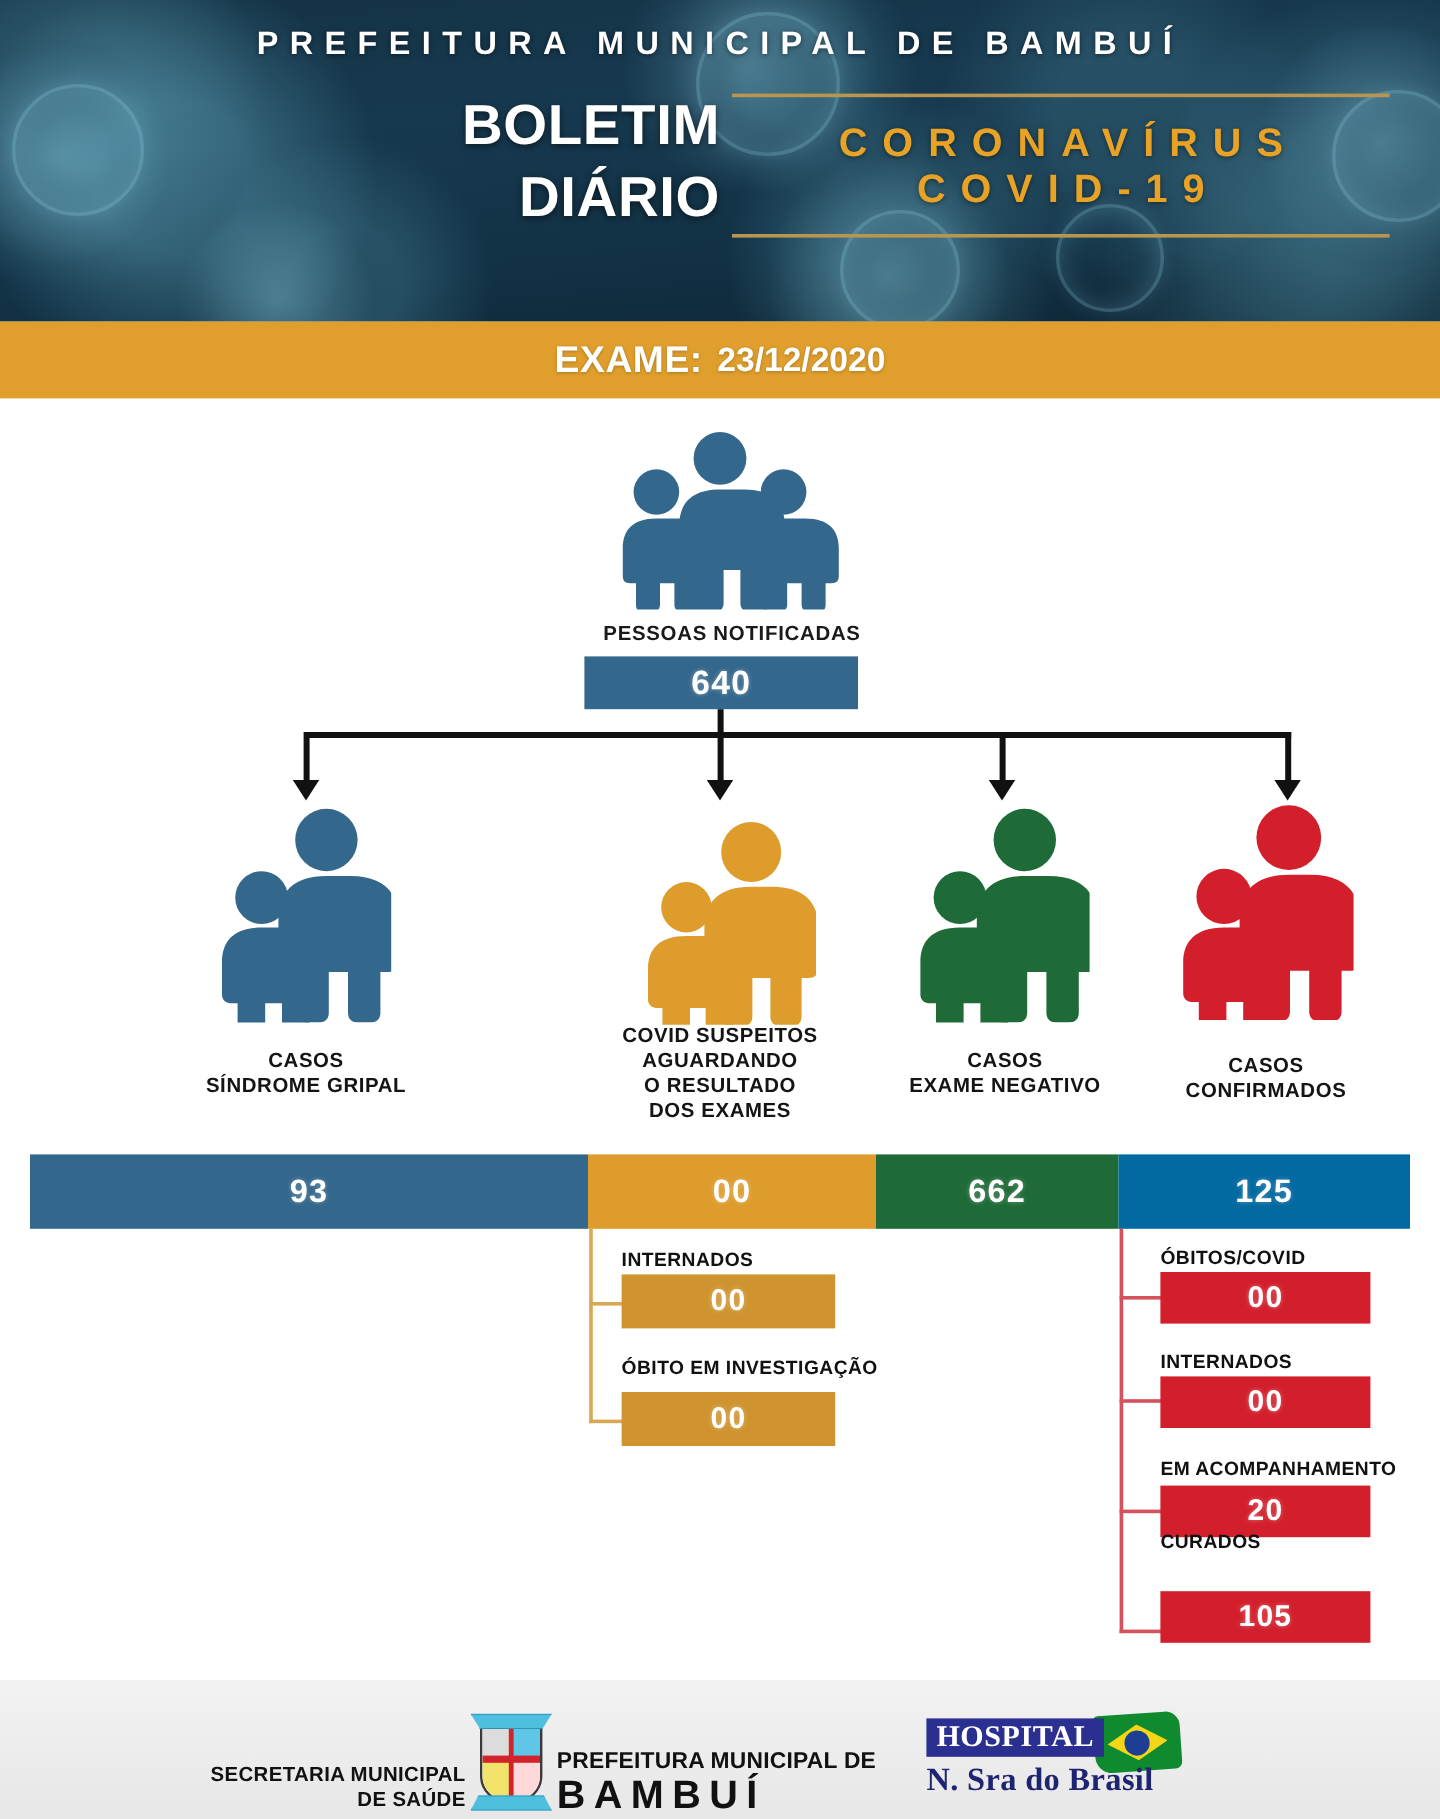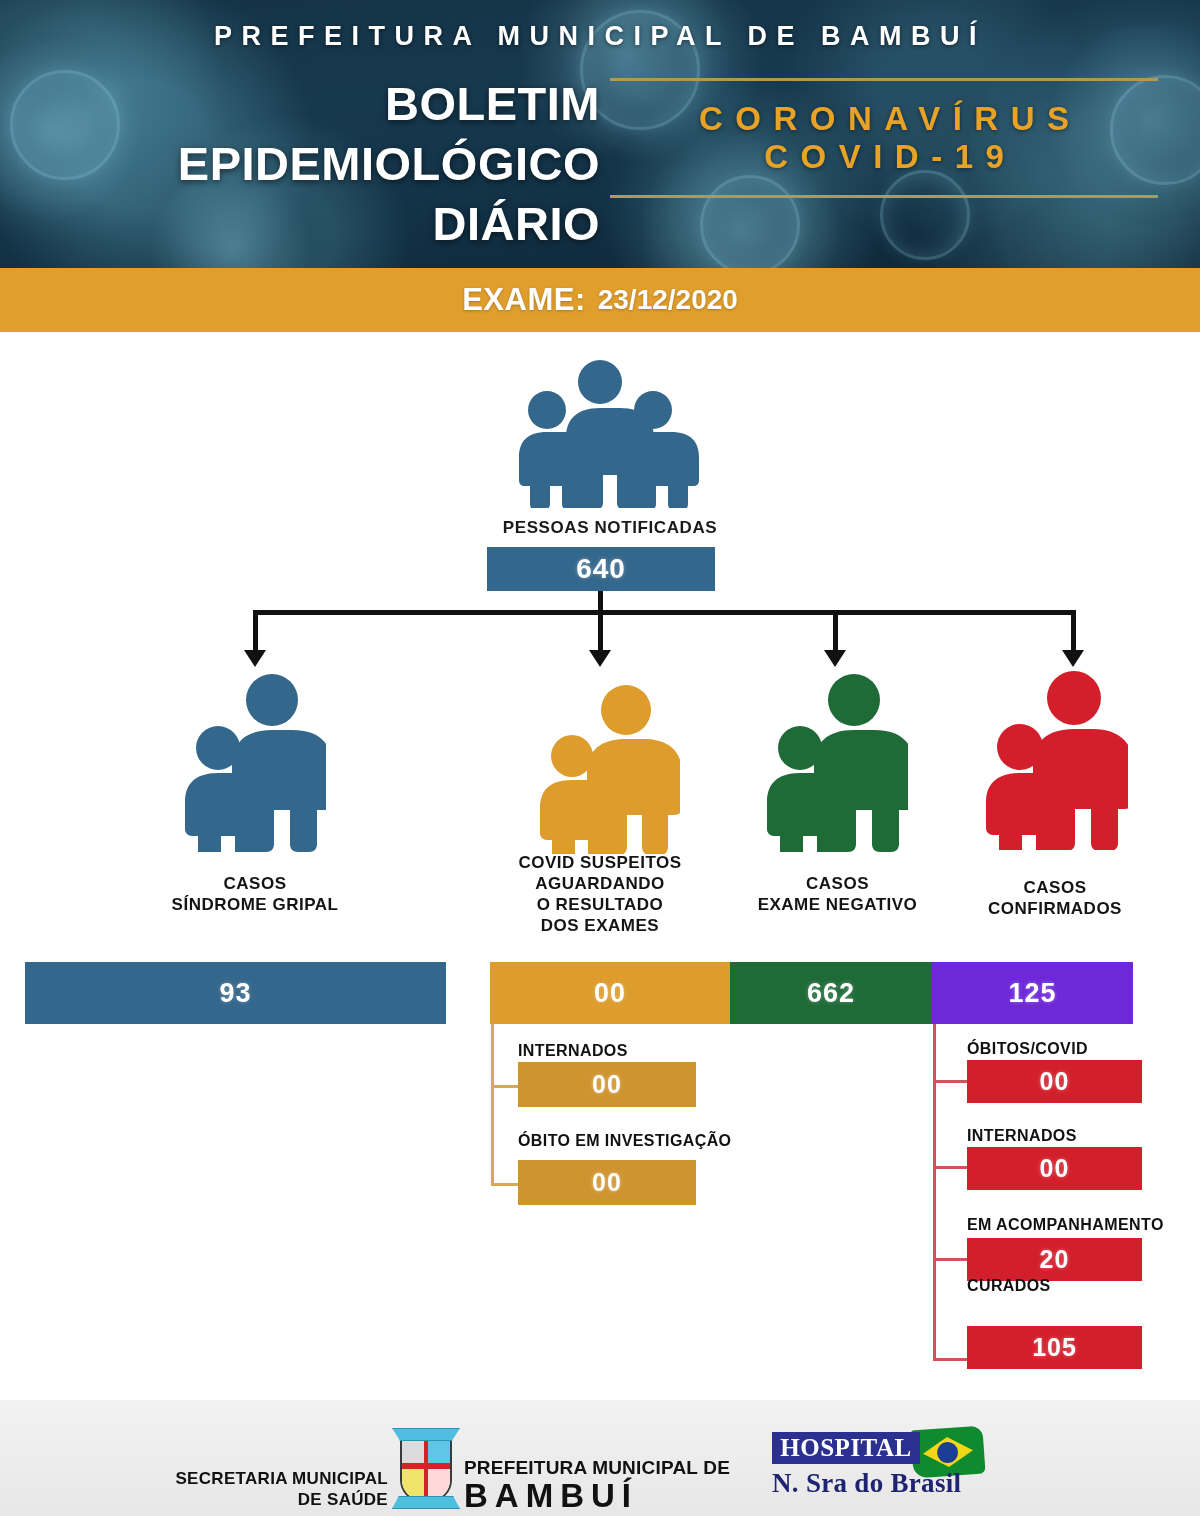"EPIDEMIOLÓGICO" div { html: <div>EPIDEMIOLÓGICO</div> -> none }
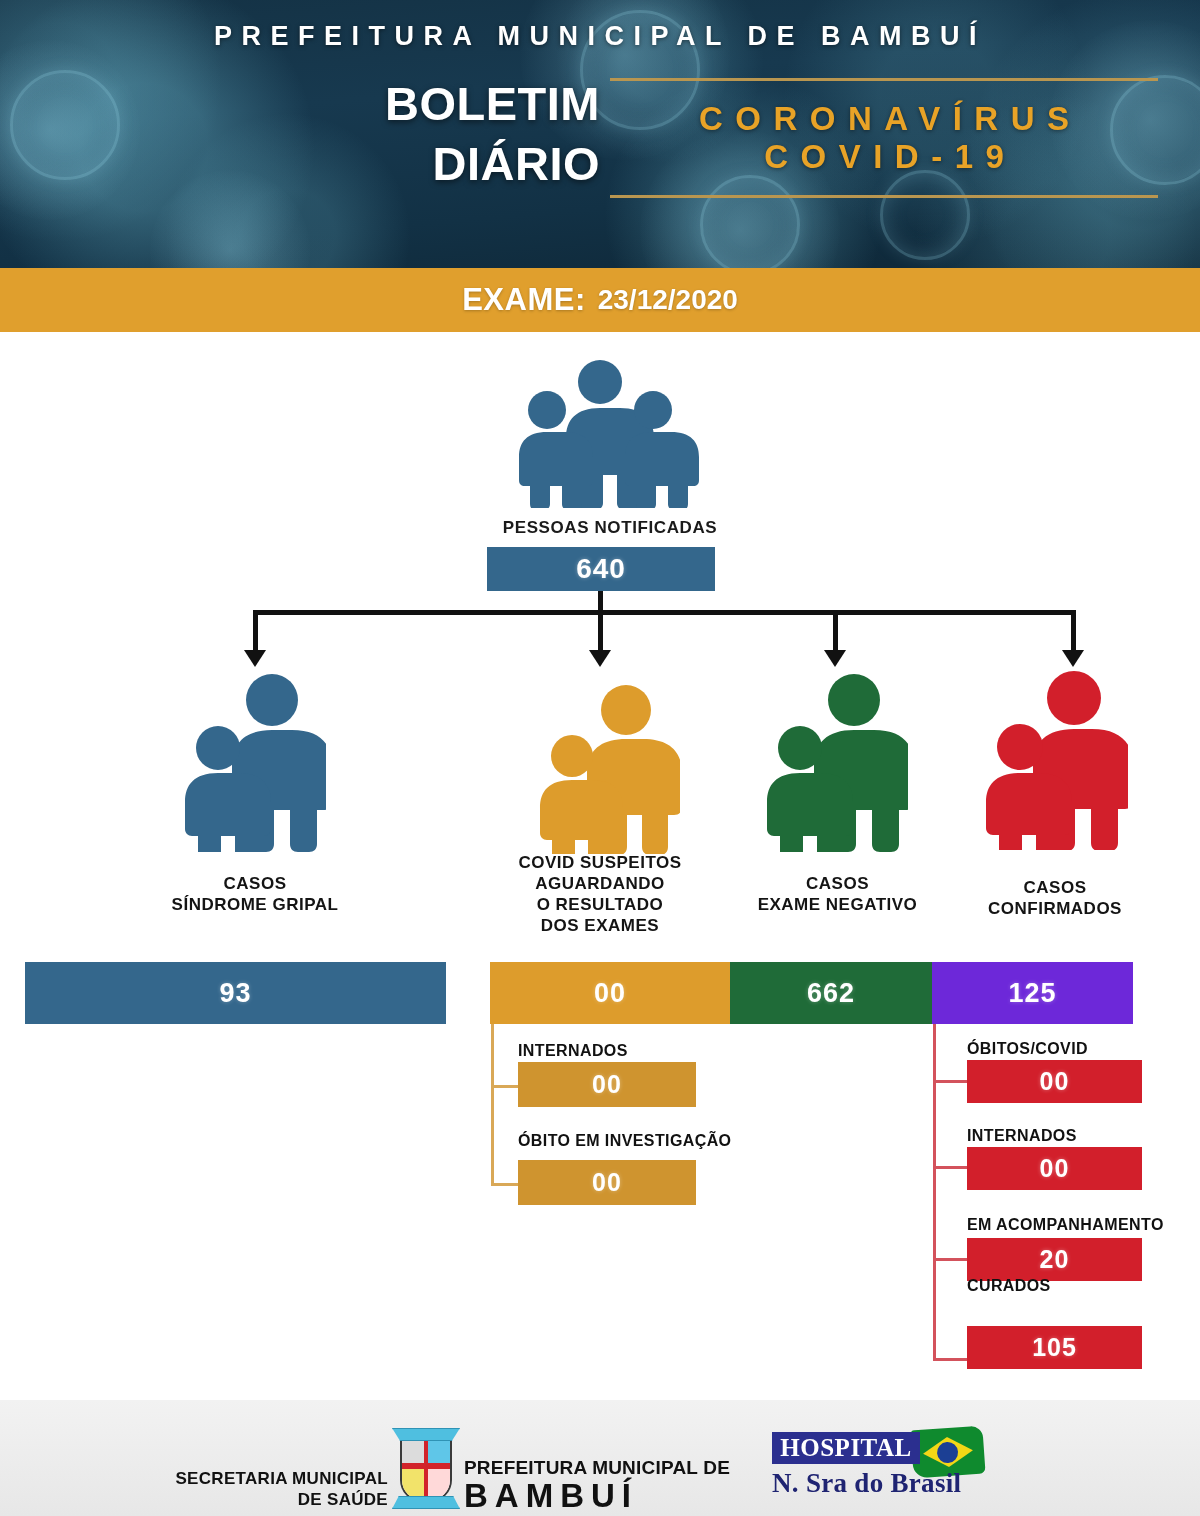"93" .seg-blue { width: 421px -> 465px }
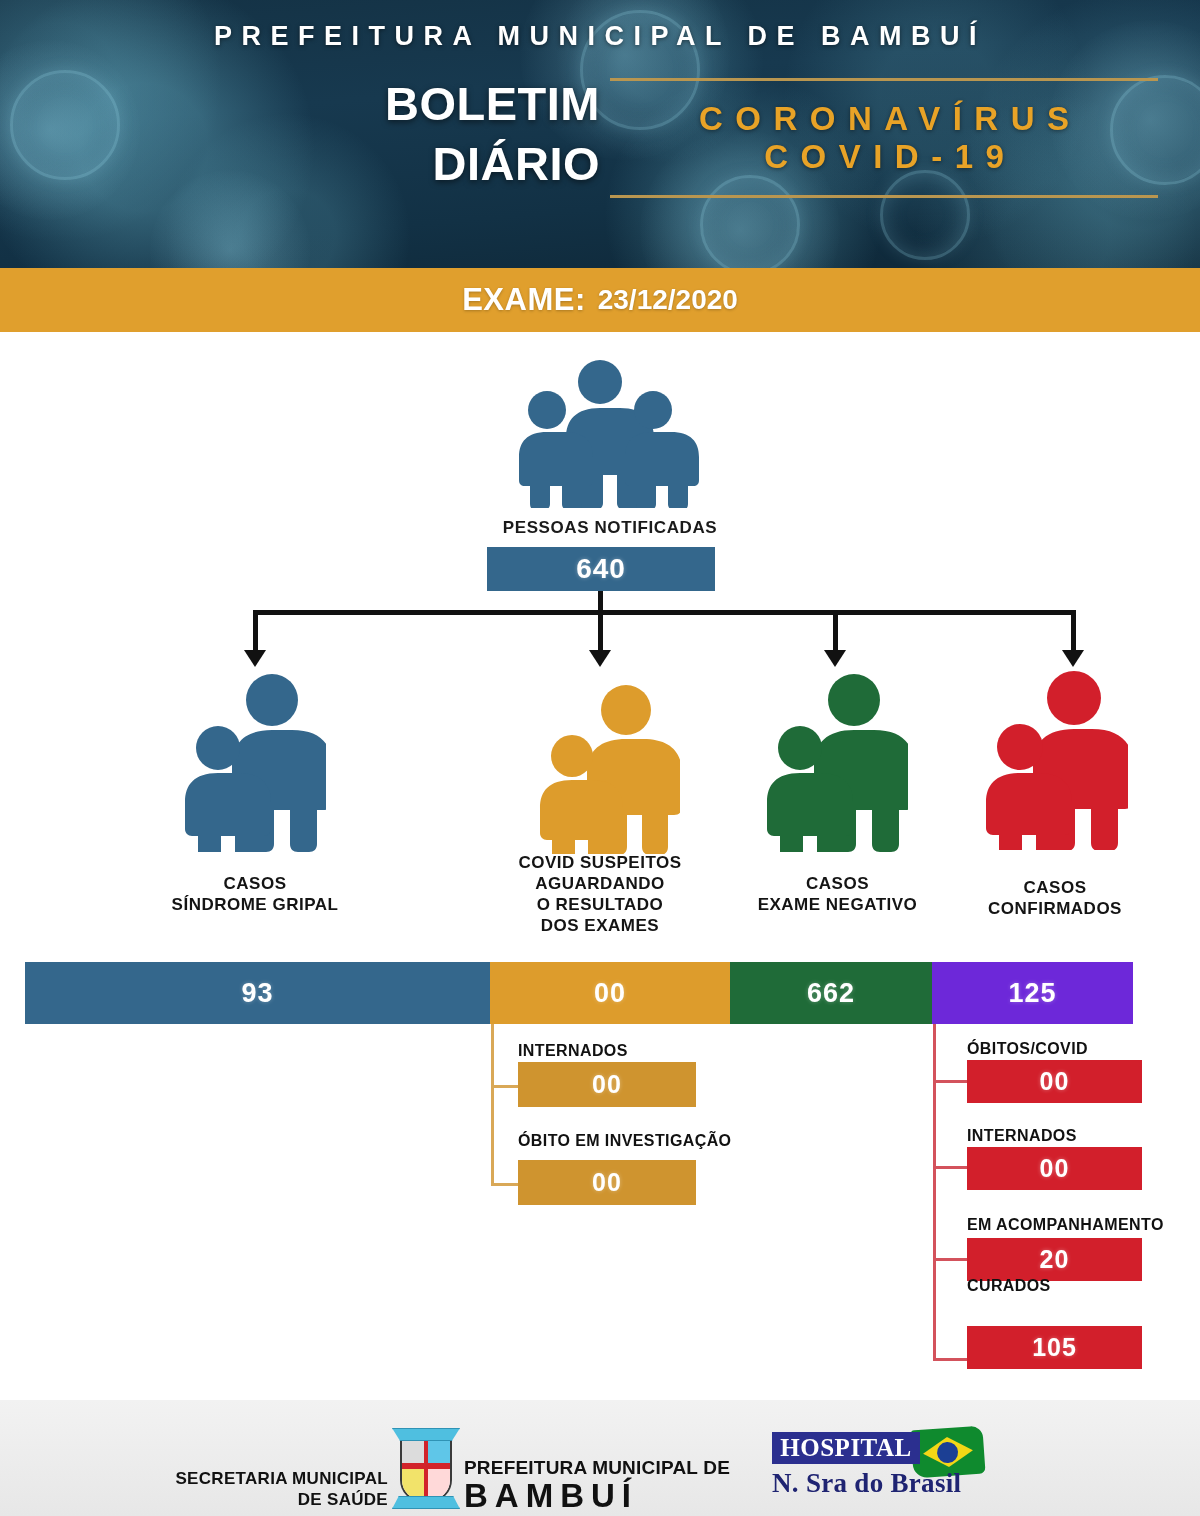"125" .seg-red { background: #6d28d9 -> #0369a1; width: 201px -> 243px }
